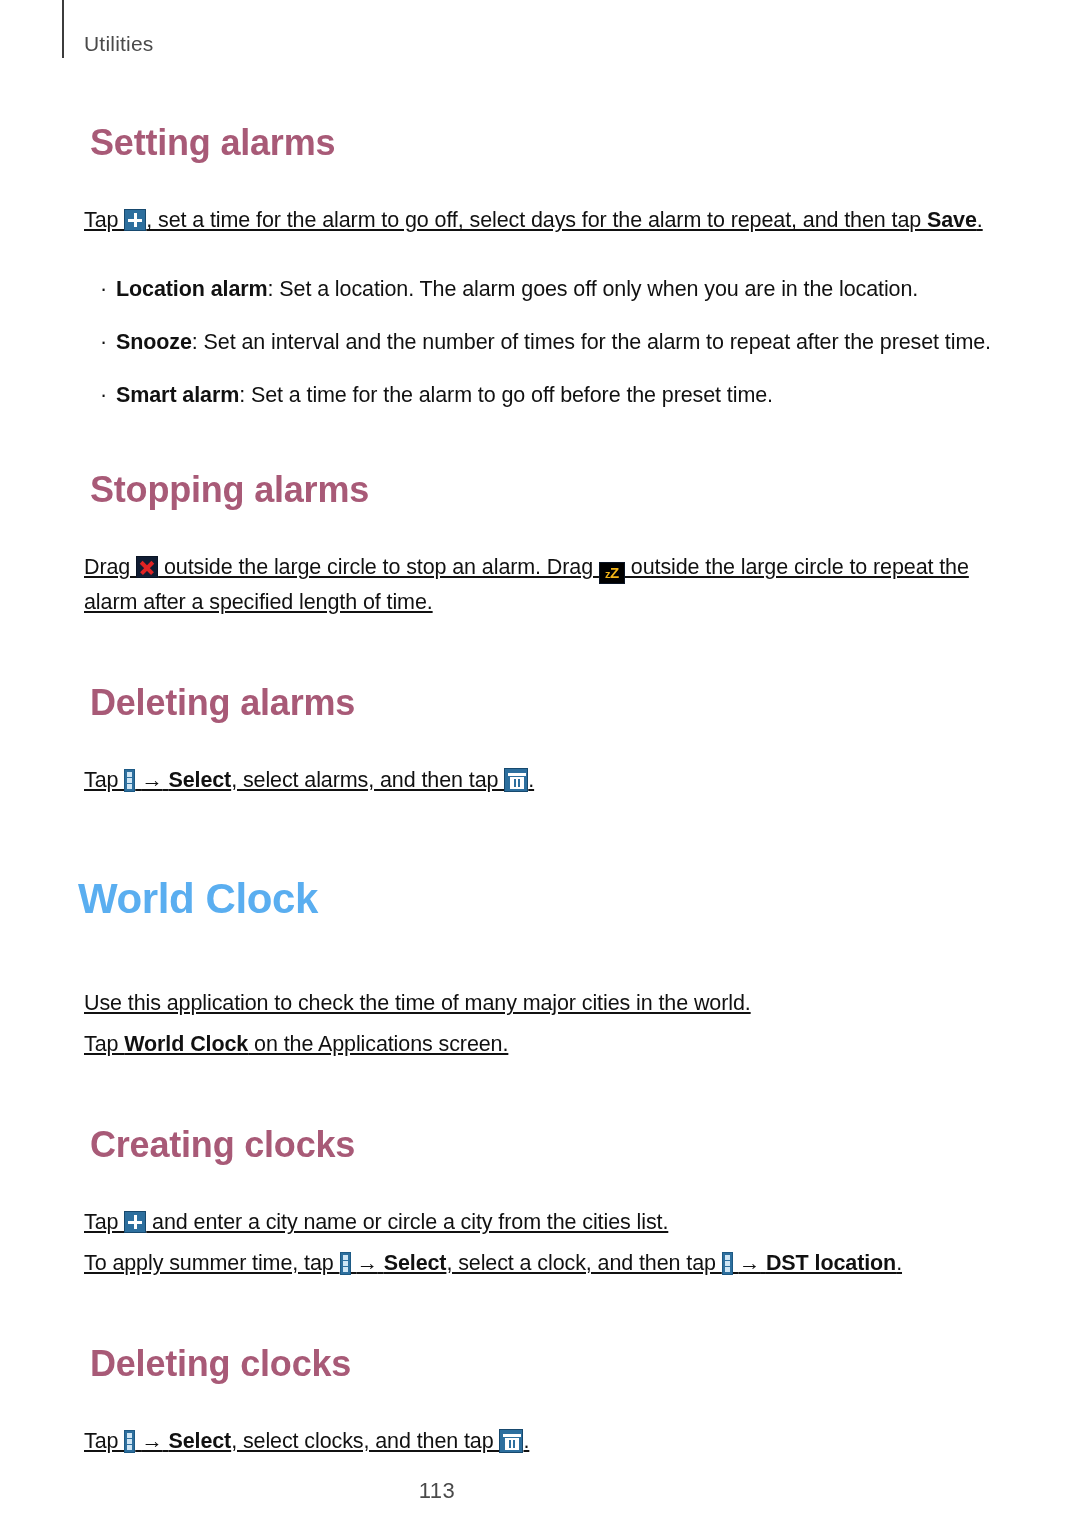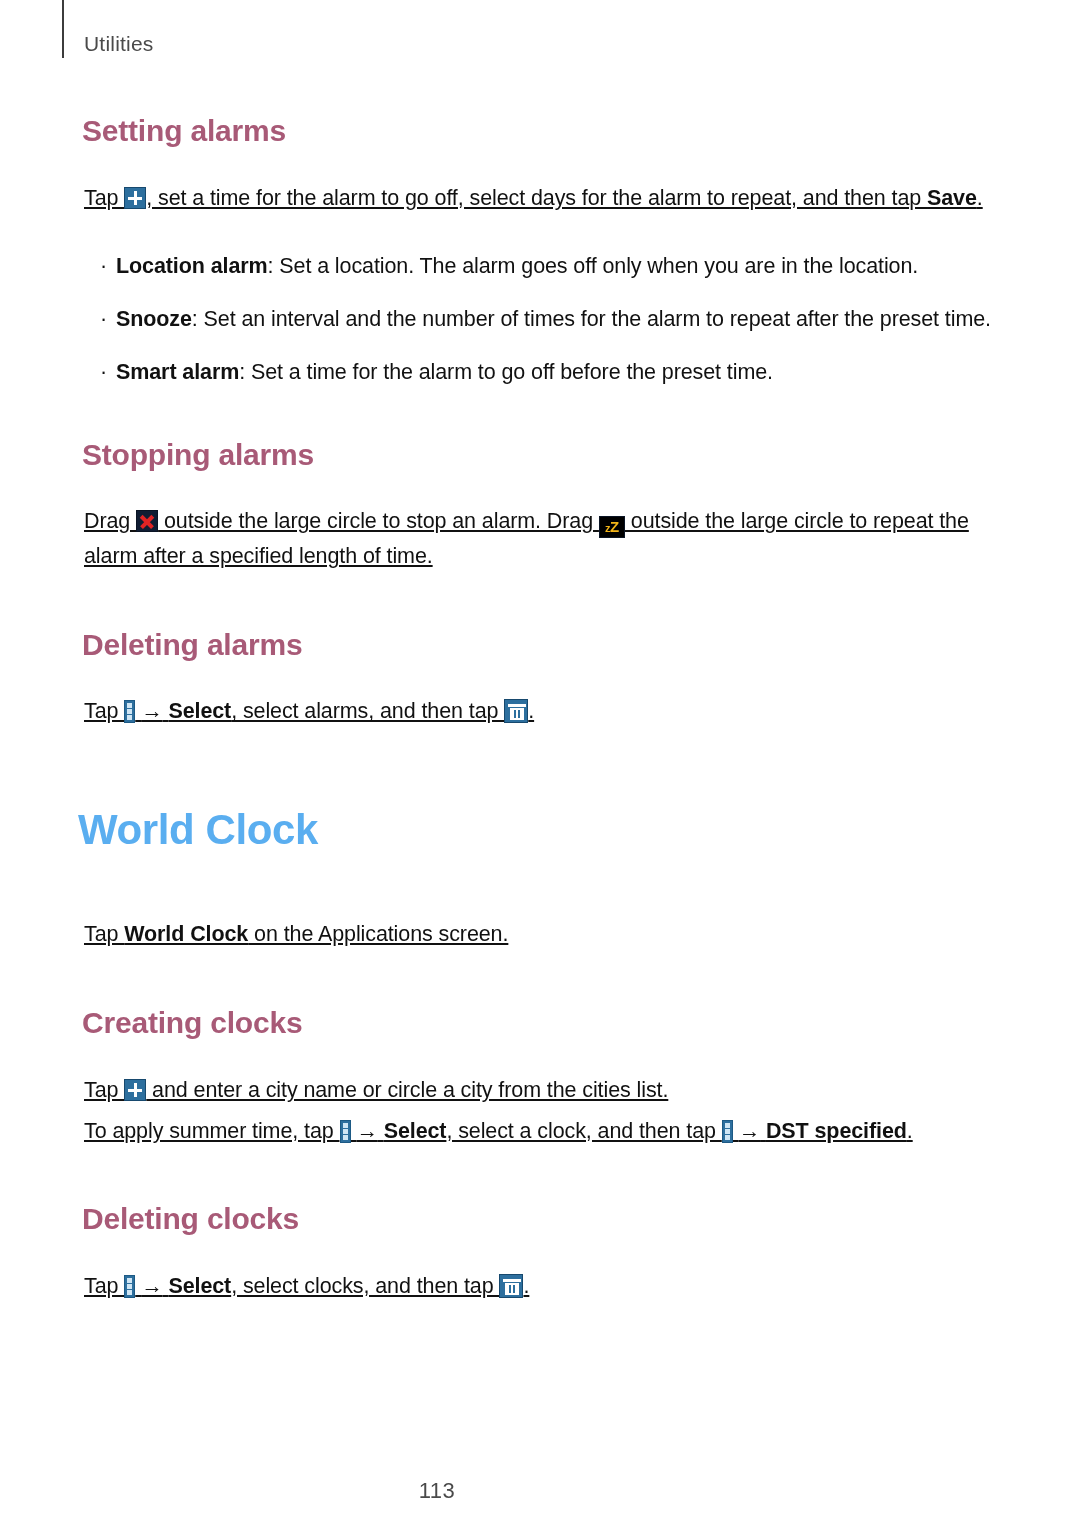"Setting alarms" h2.sub-head { font-size: 30px -> 36px; margin: 4px -> 12px }
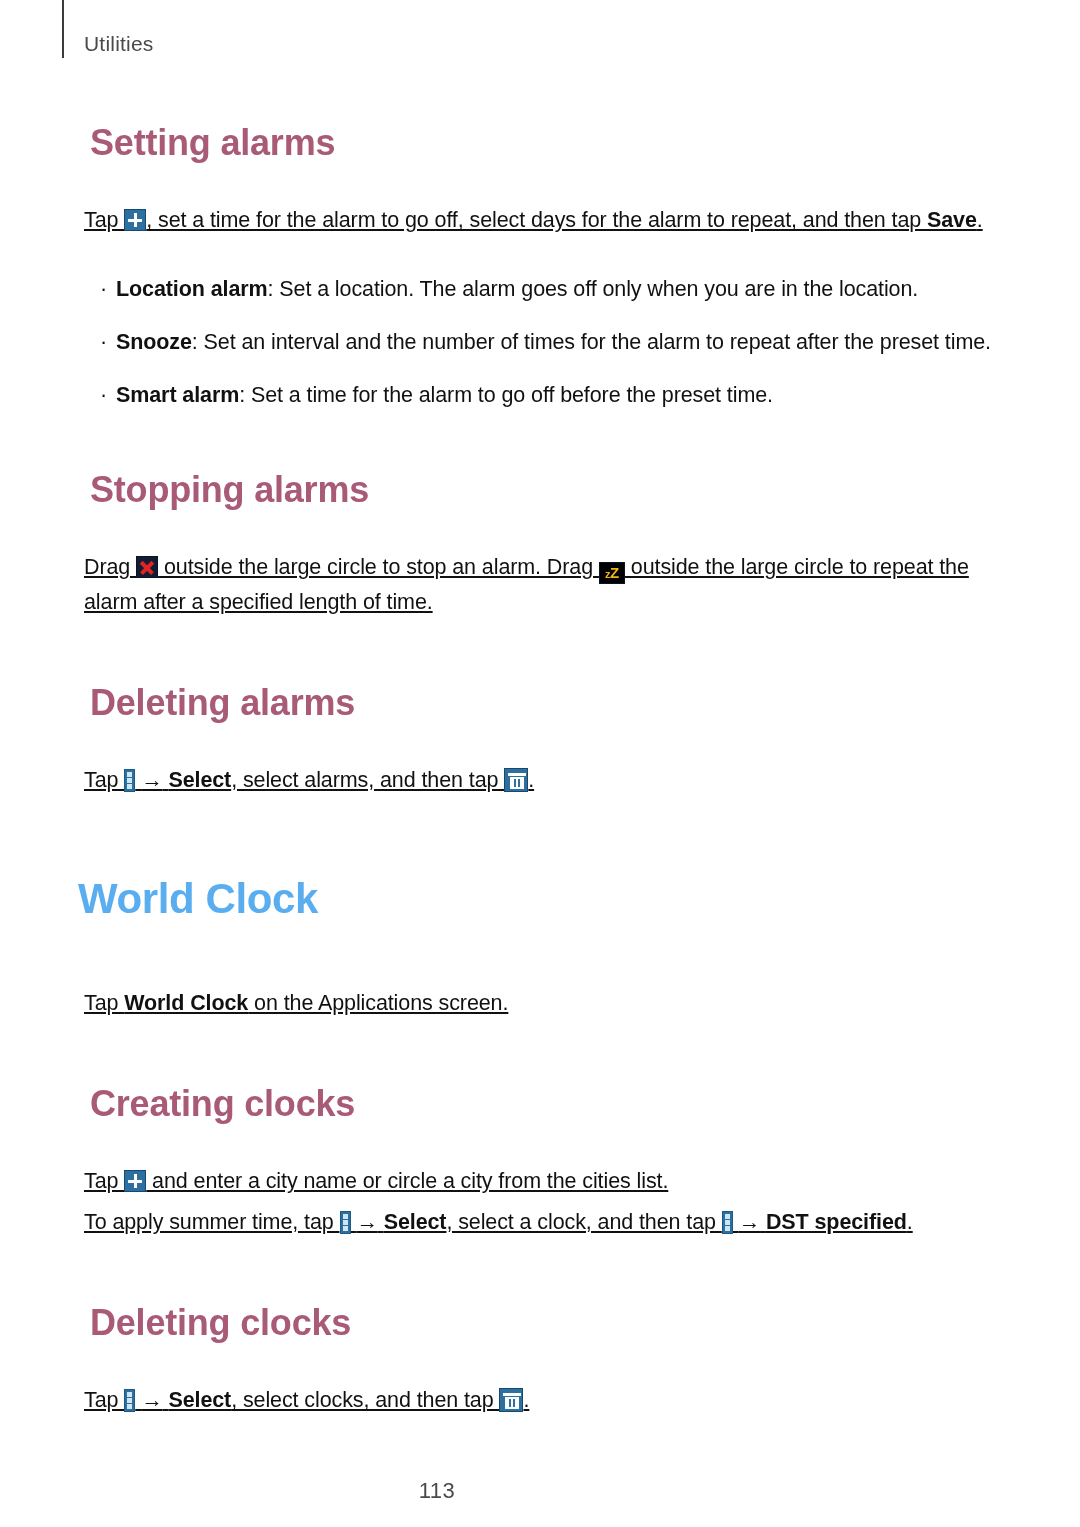"Use this application to check" p.body { html: none -> <p> <span>Use this application to check the time of many major cities in the world.</span> </p> }
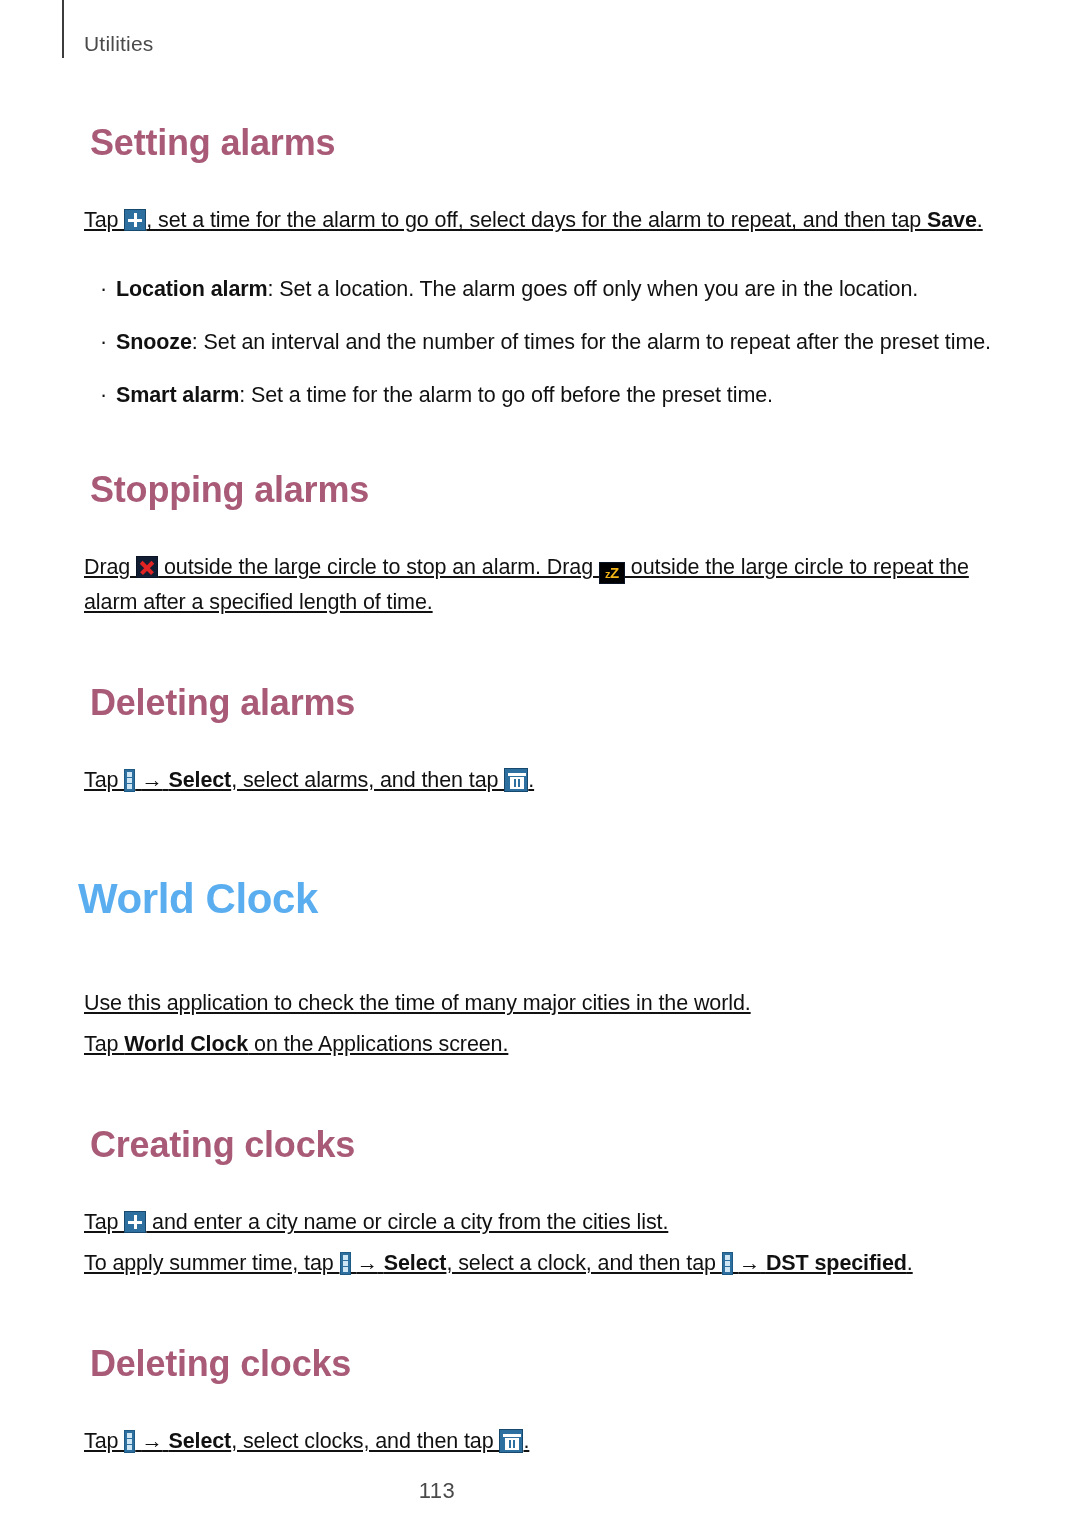"DST specified" b { text: specified -> location }
